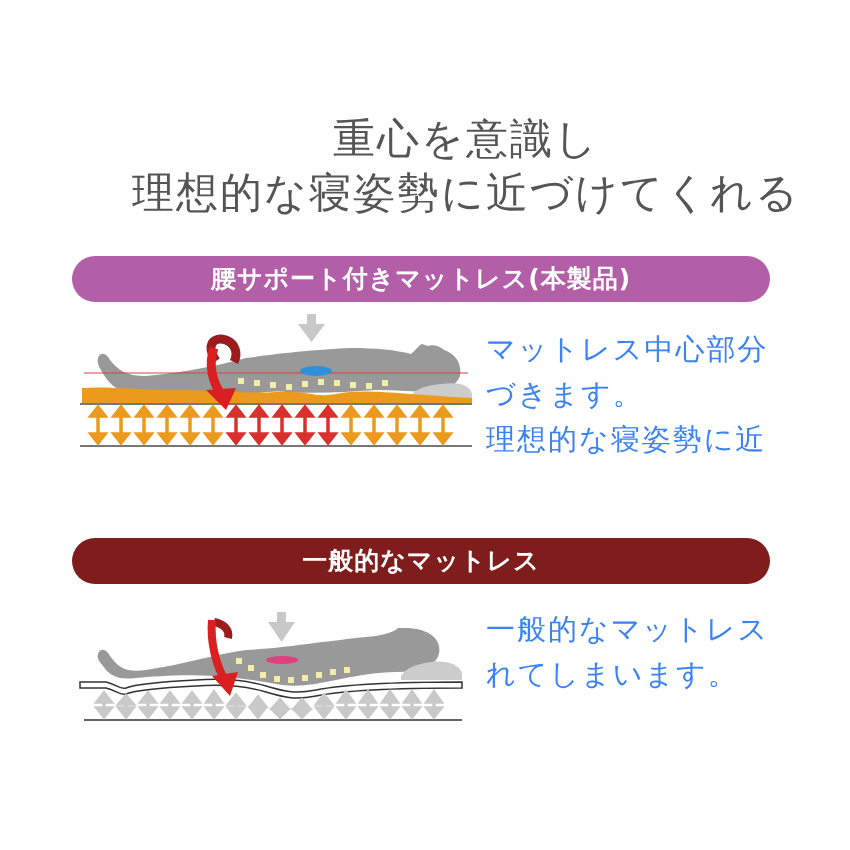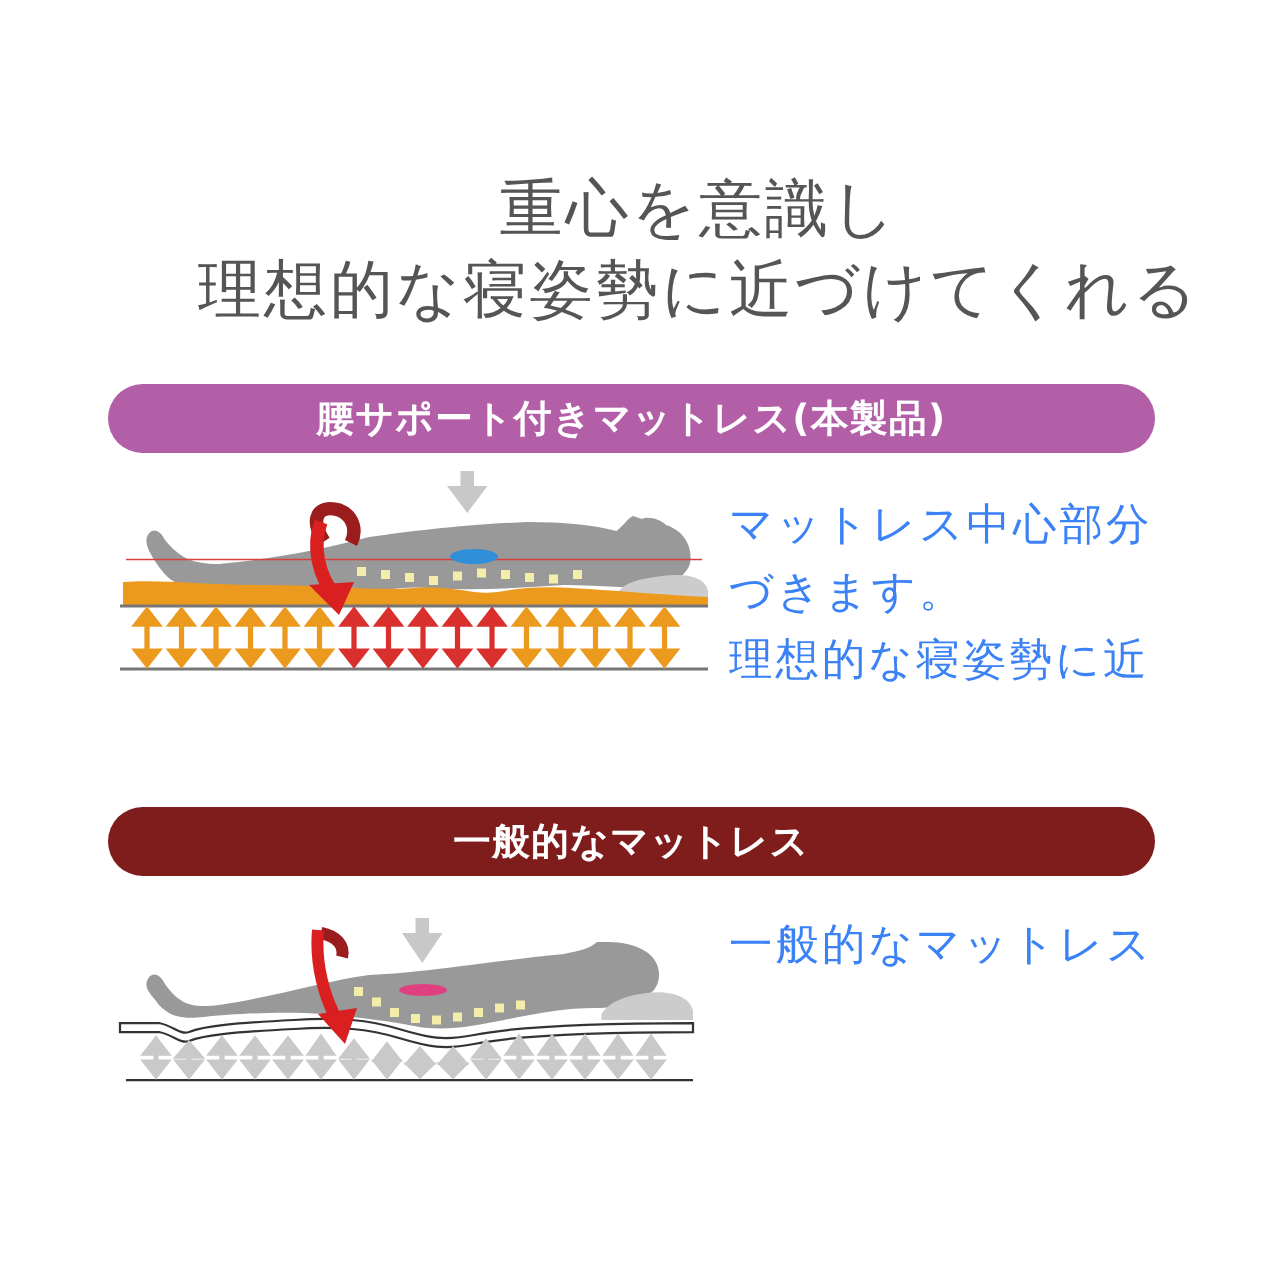"れてしまいます。" div { html: none -> <div>れてしまいます。</div> }
